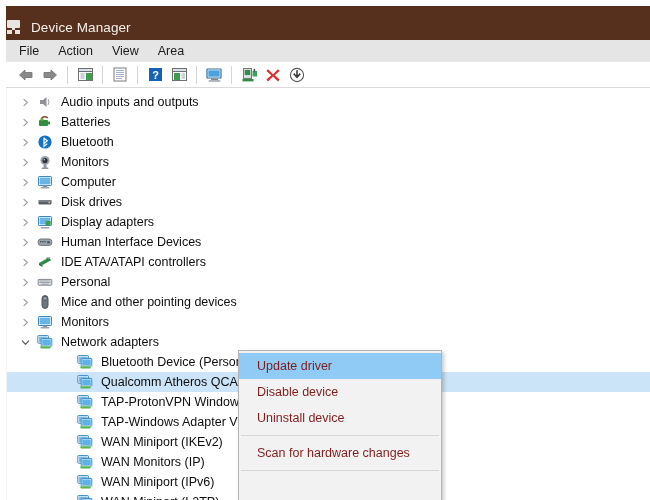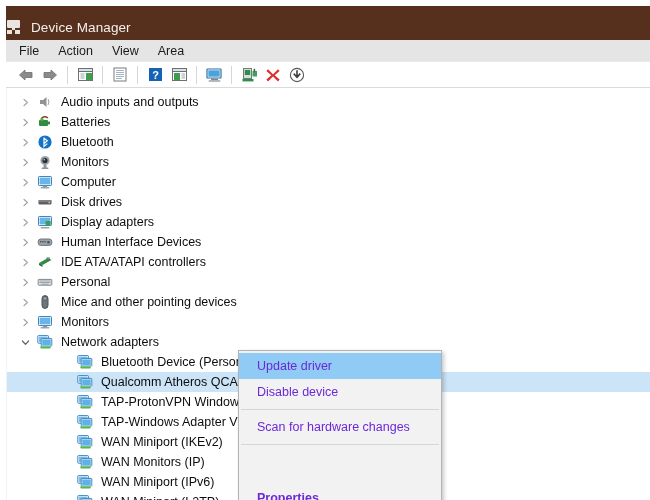"Update driver" .ctxitem { color: #6d28d9 -> #7f1d1d }
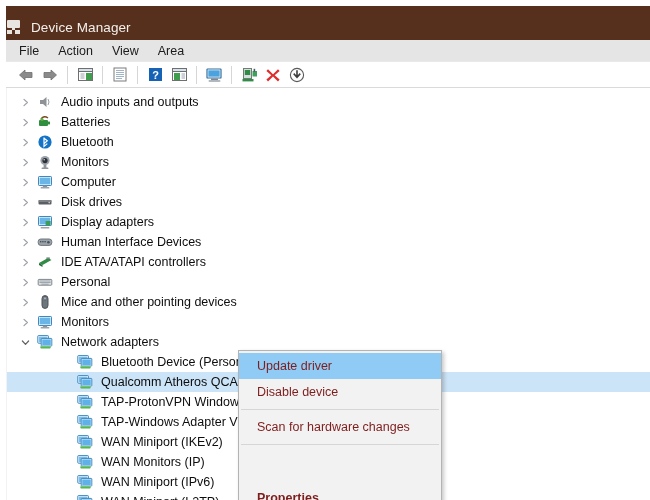"Uninstall device" div.ctxitem { html: none -> <div>Uninstall device</div> }
